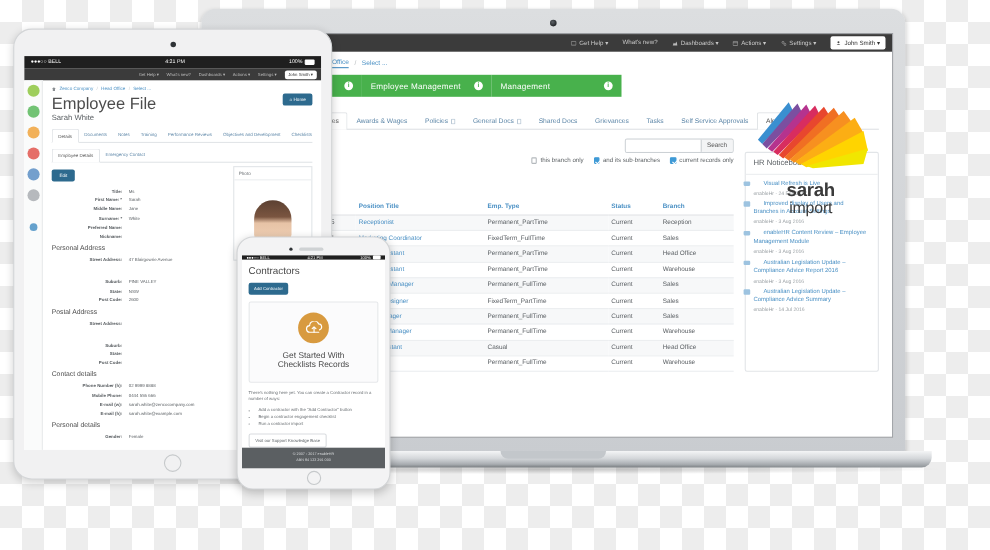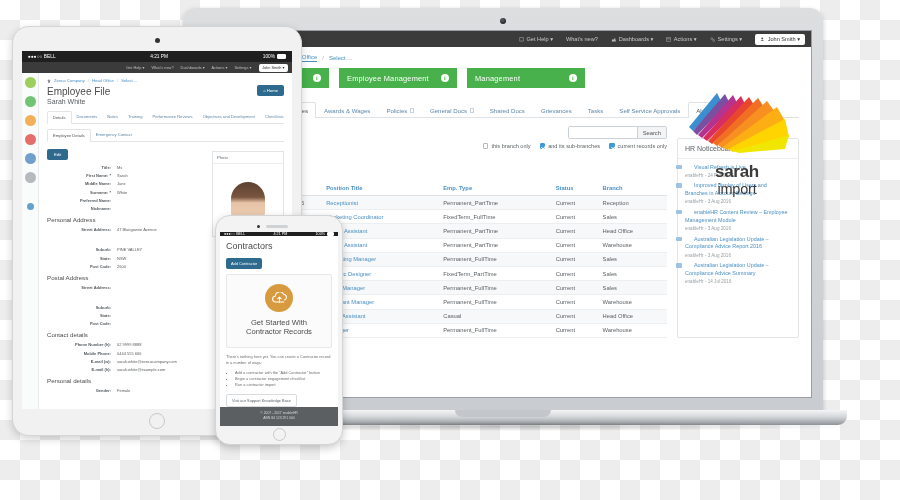"Employee Management" .greenrow { gap: 10px -> none }
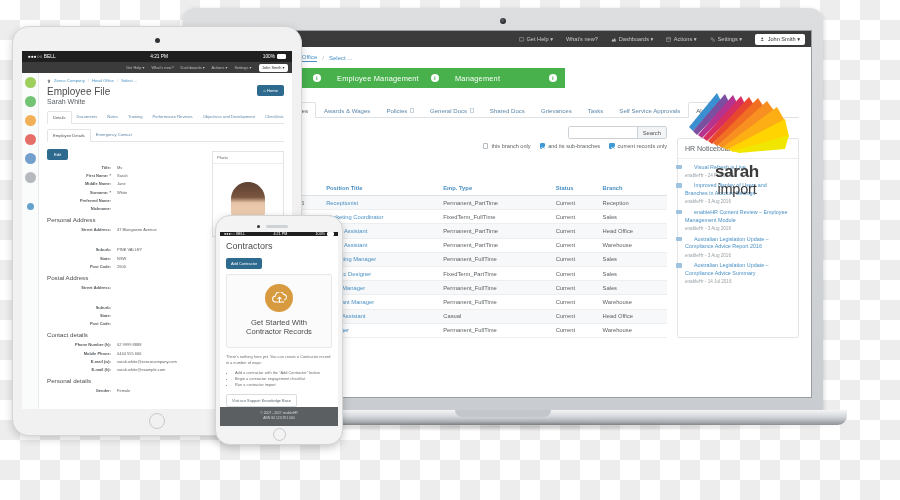"Employee File" .t-title { font-size: 10px -> 15px }
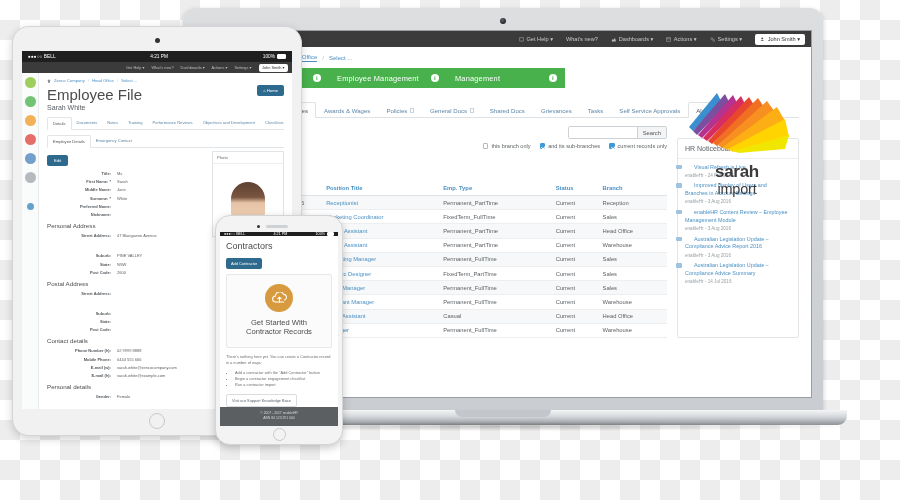"Contractors" .phone { width: 128px -> 140px }
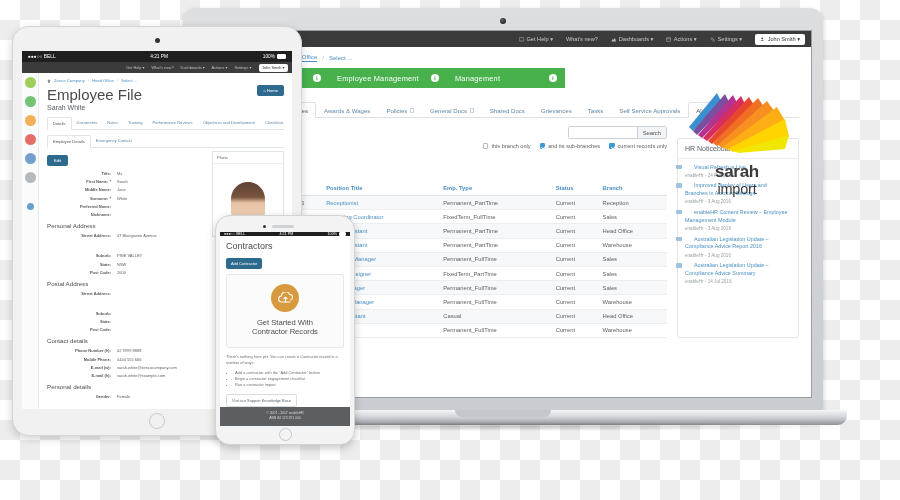"Contractor Records" span { text: Contractor -> Checklists }
